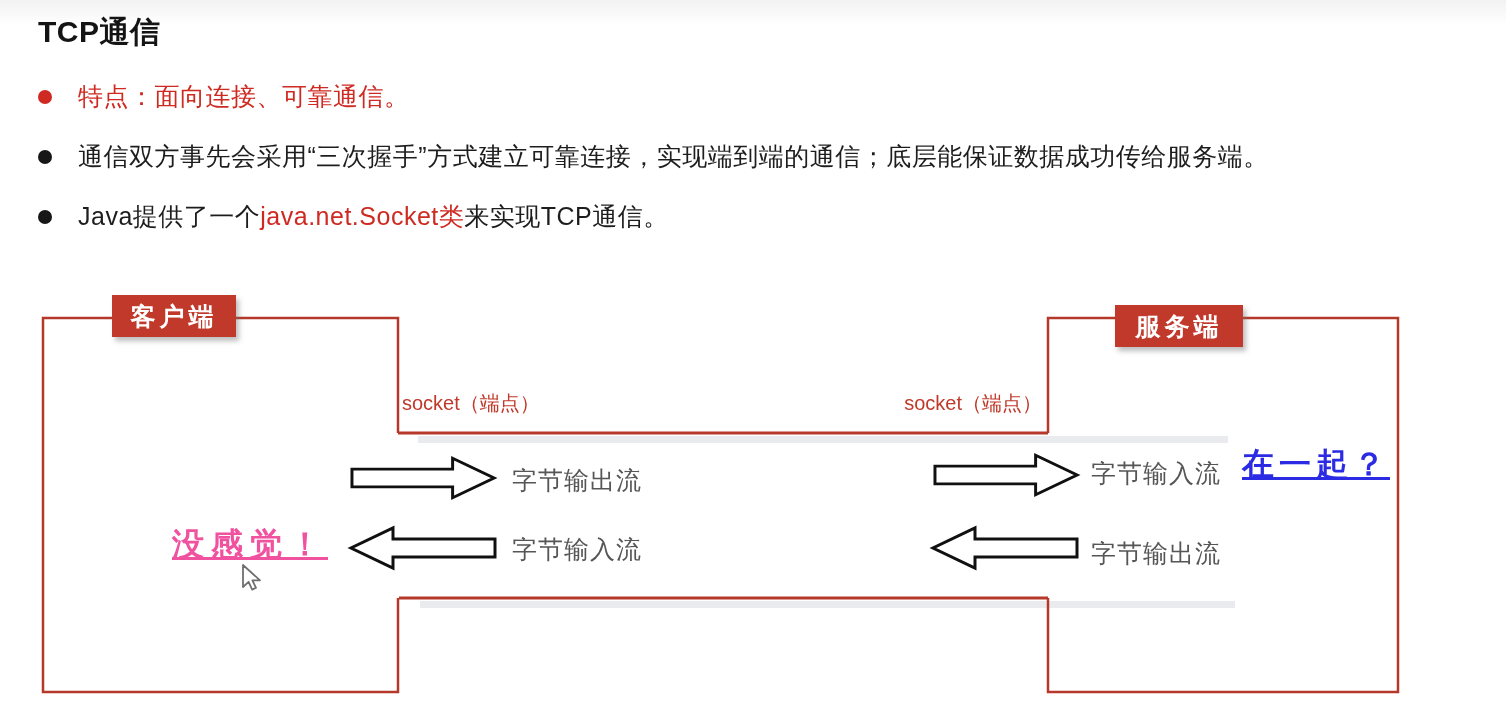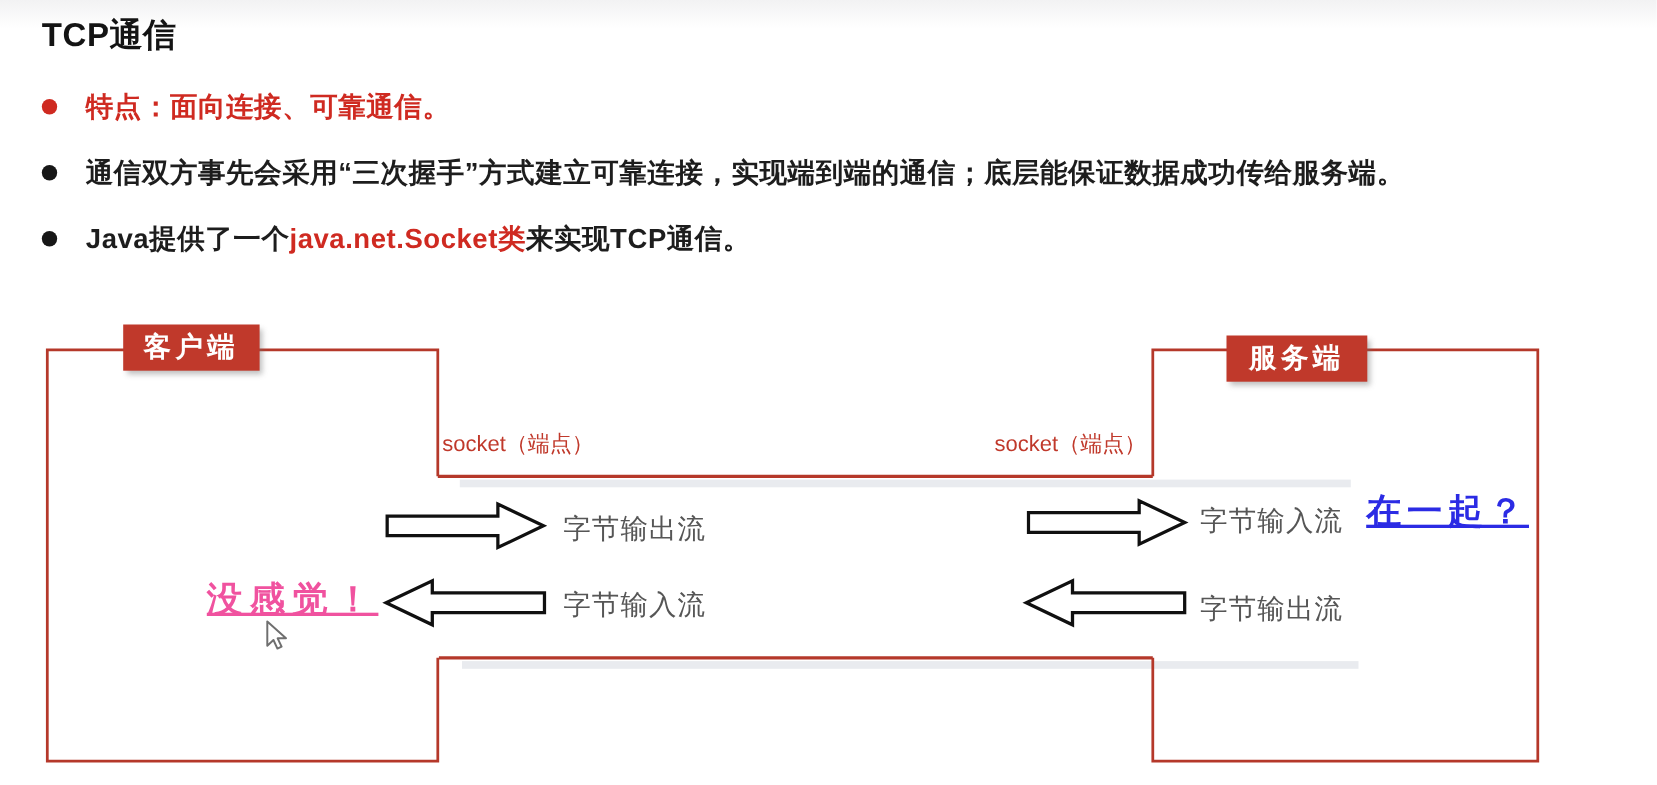"特点：面向连接、可靠通信。" .bullet-text { font-weight: bold -> none }
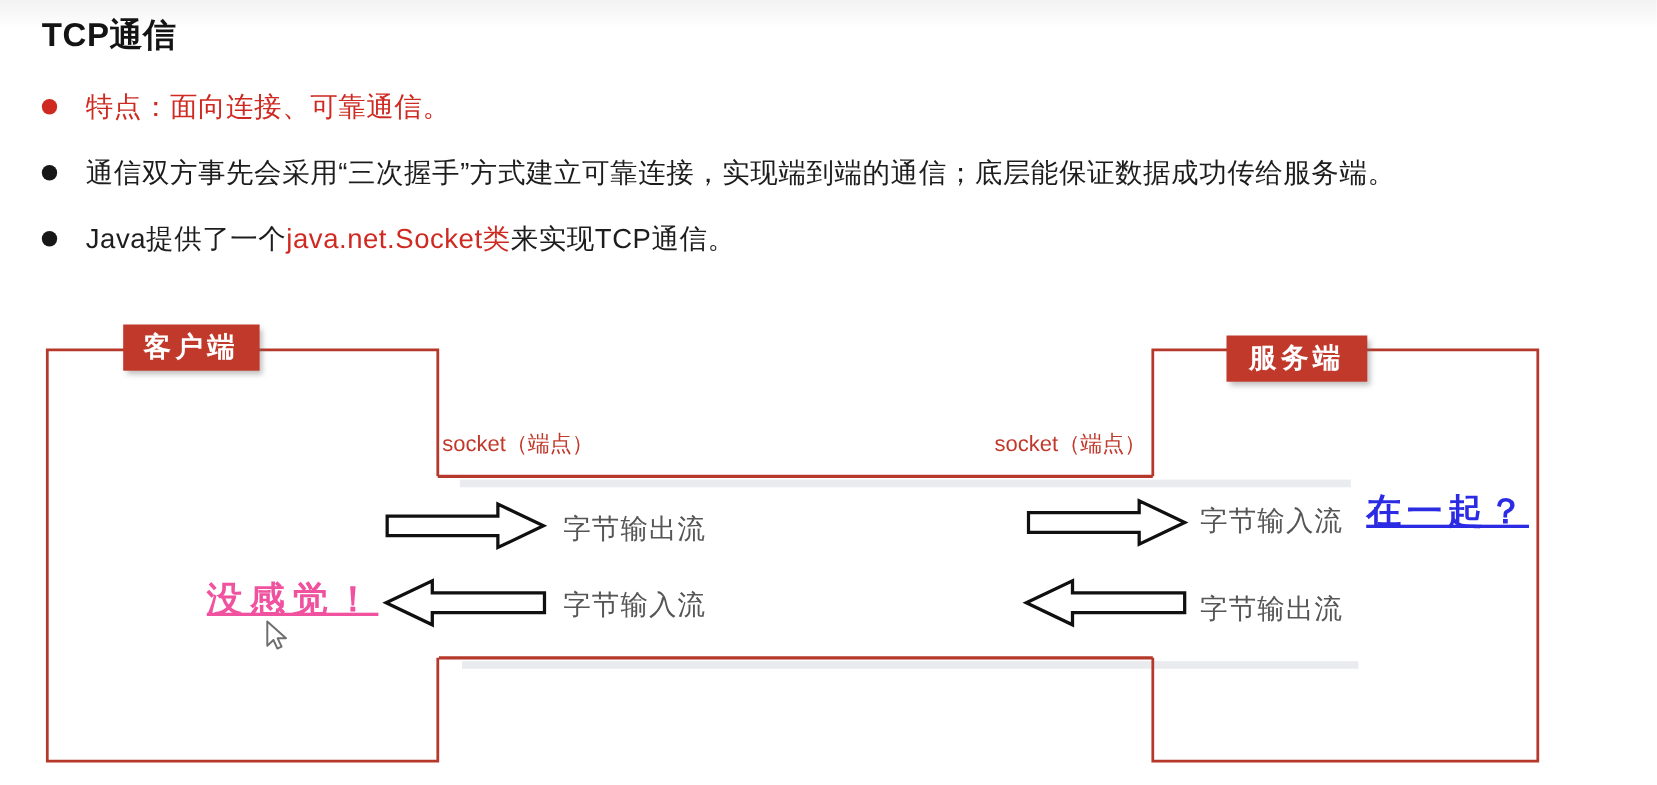"没感觉！" .note-pink { margin-left: 16px -> none }
